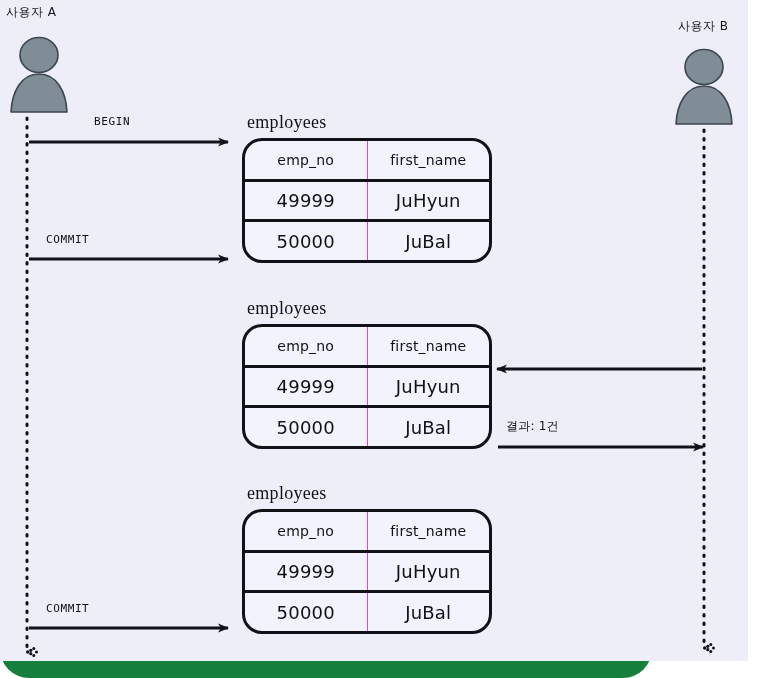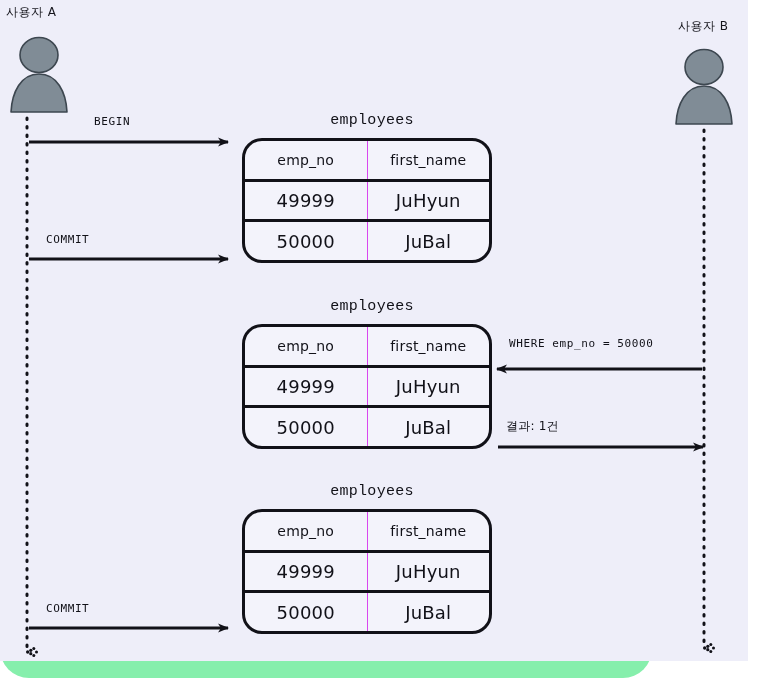"사용자 A" #stage { background: #86efac -> #15803d }
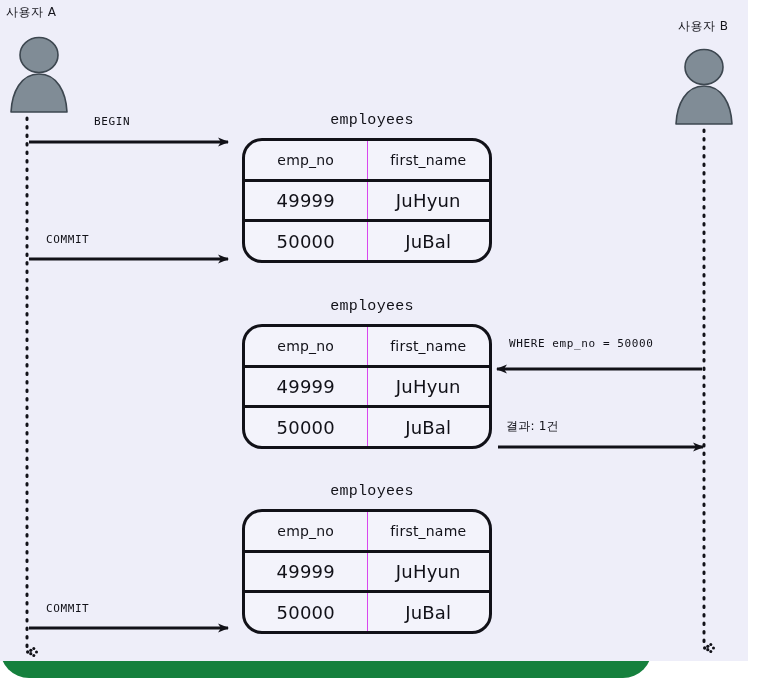"employees" .tbl-title { font-family: Liberation Mono, monospace -> Liberation Serif, serif; font-size: 15px -> 18px; text-align: center -> none }
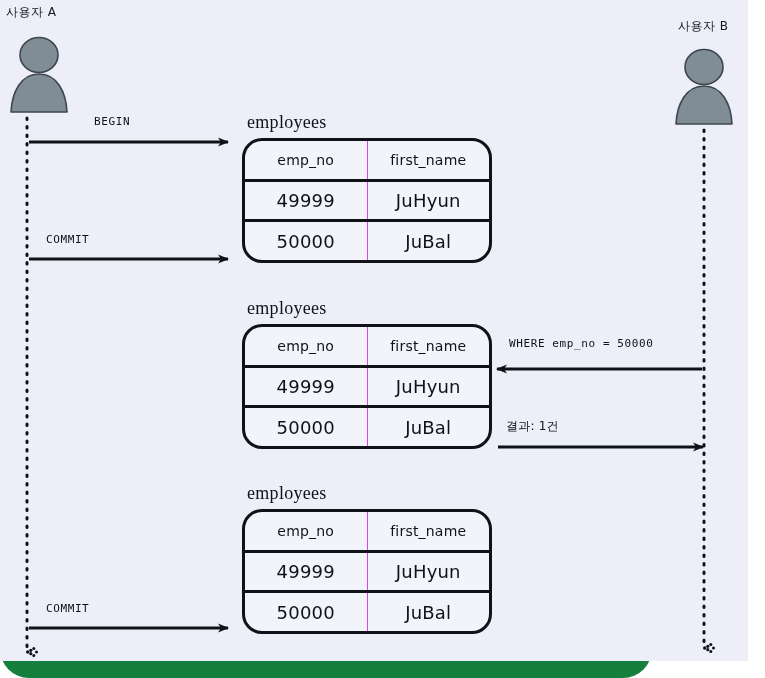"WHERE emp_no = 50000" div.msg { html: <div>WHERE emp_no = 50000</div> -> none }
